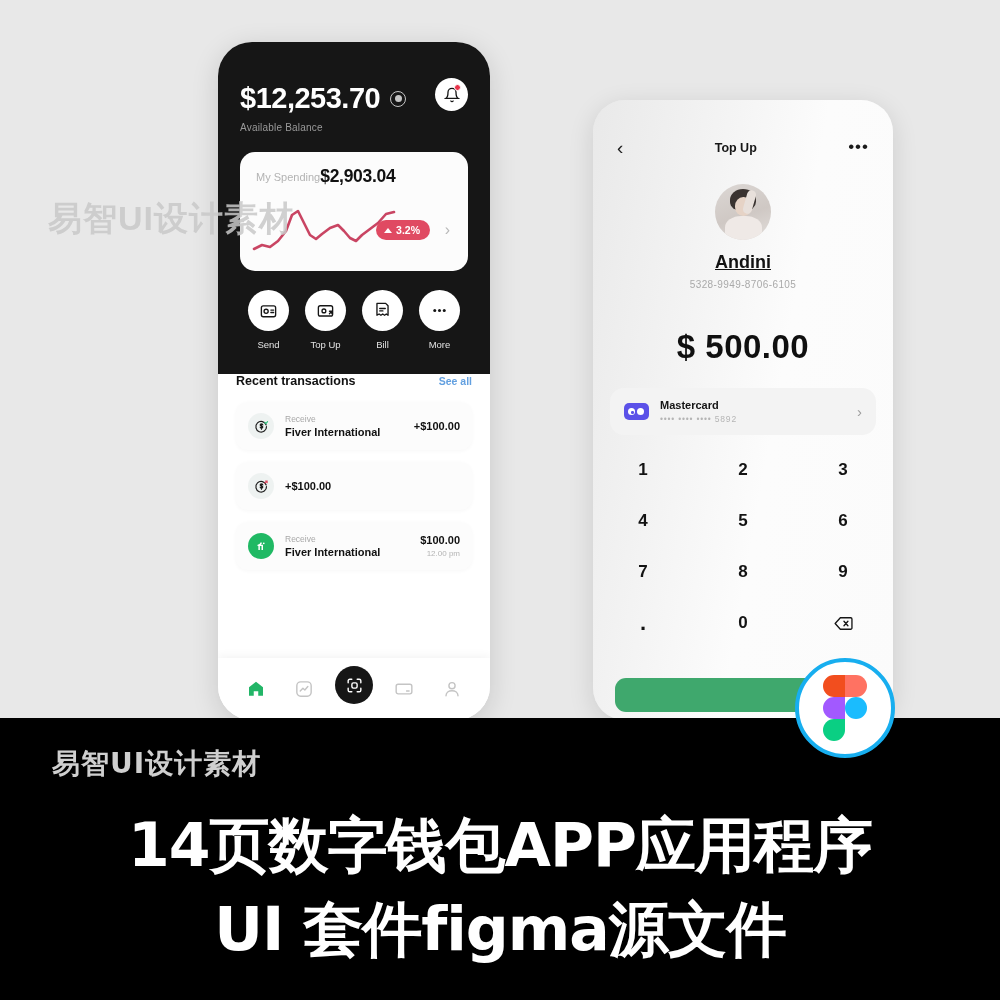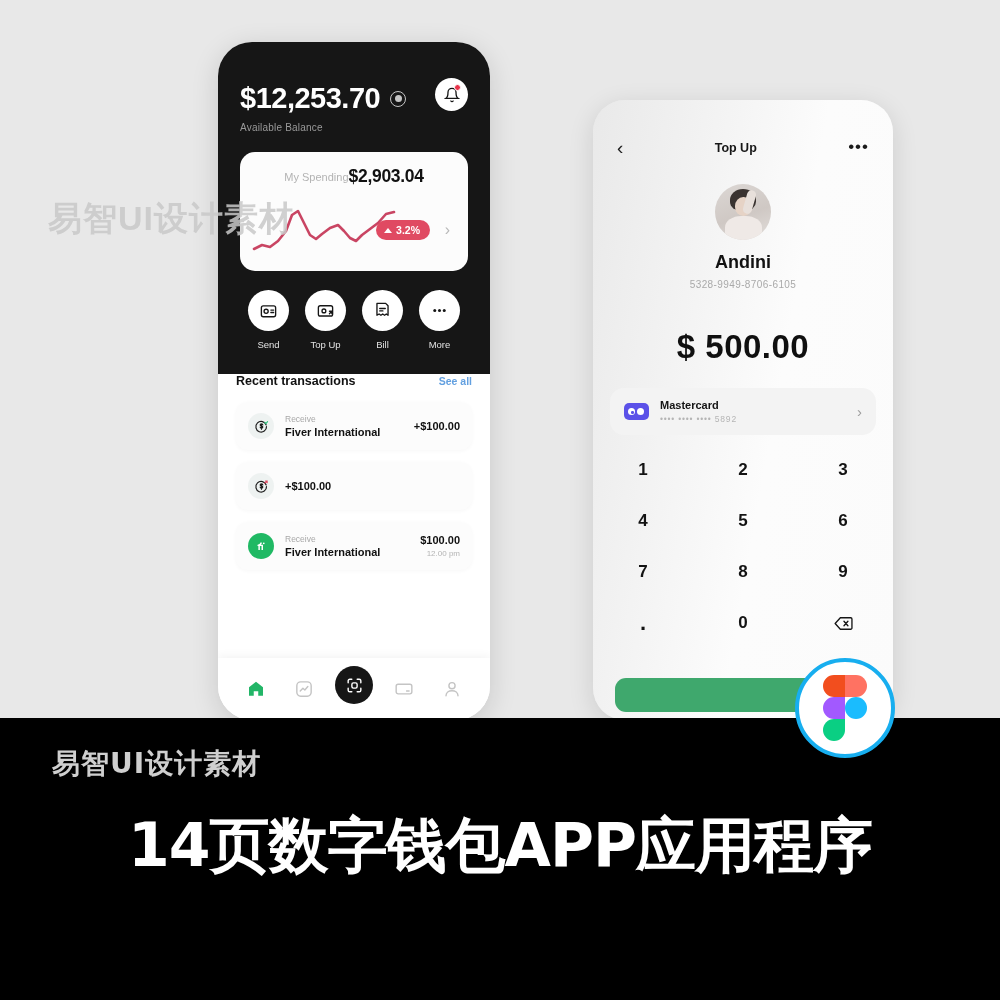"My Spending" .sp-head { justify-content: center -> flex-start }
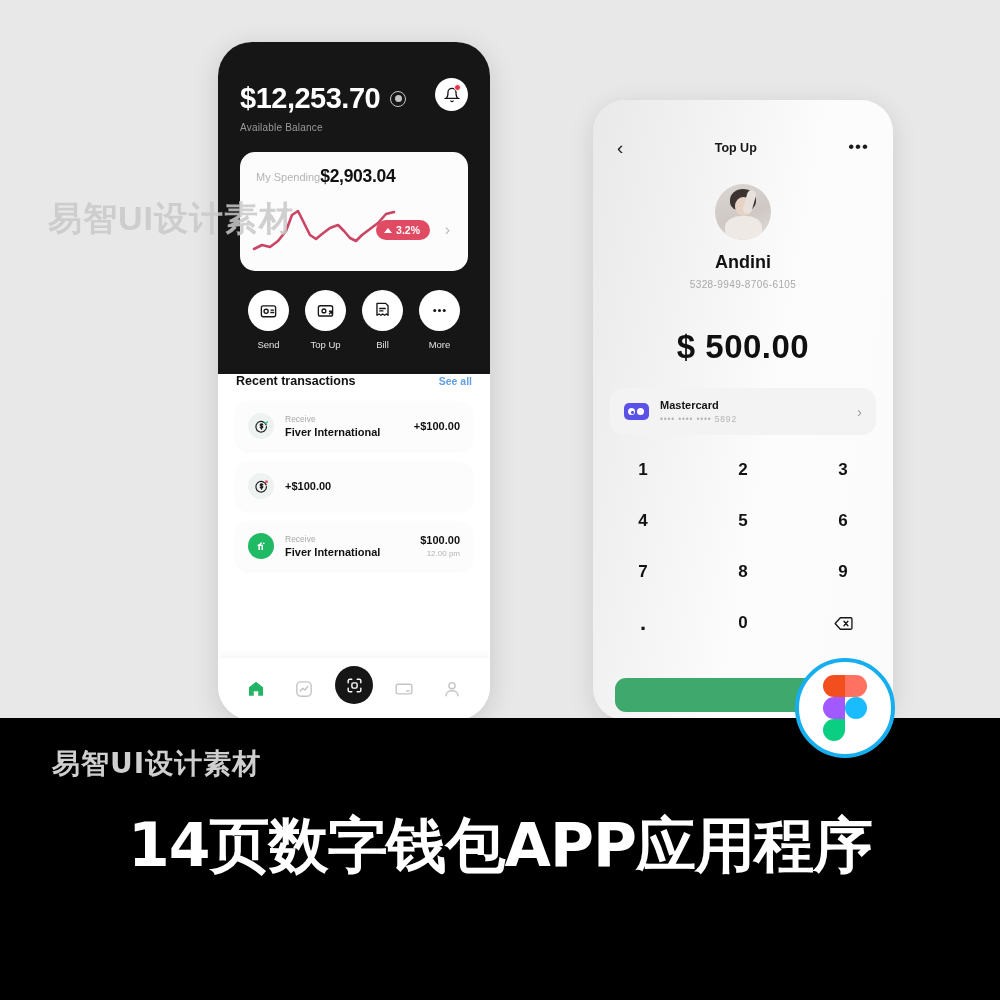"Andini" .p2-name { text-decoration: none -> underline }
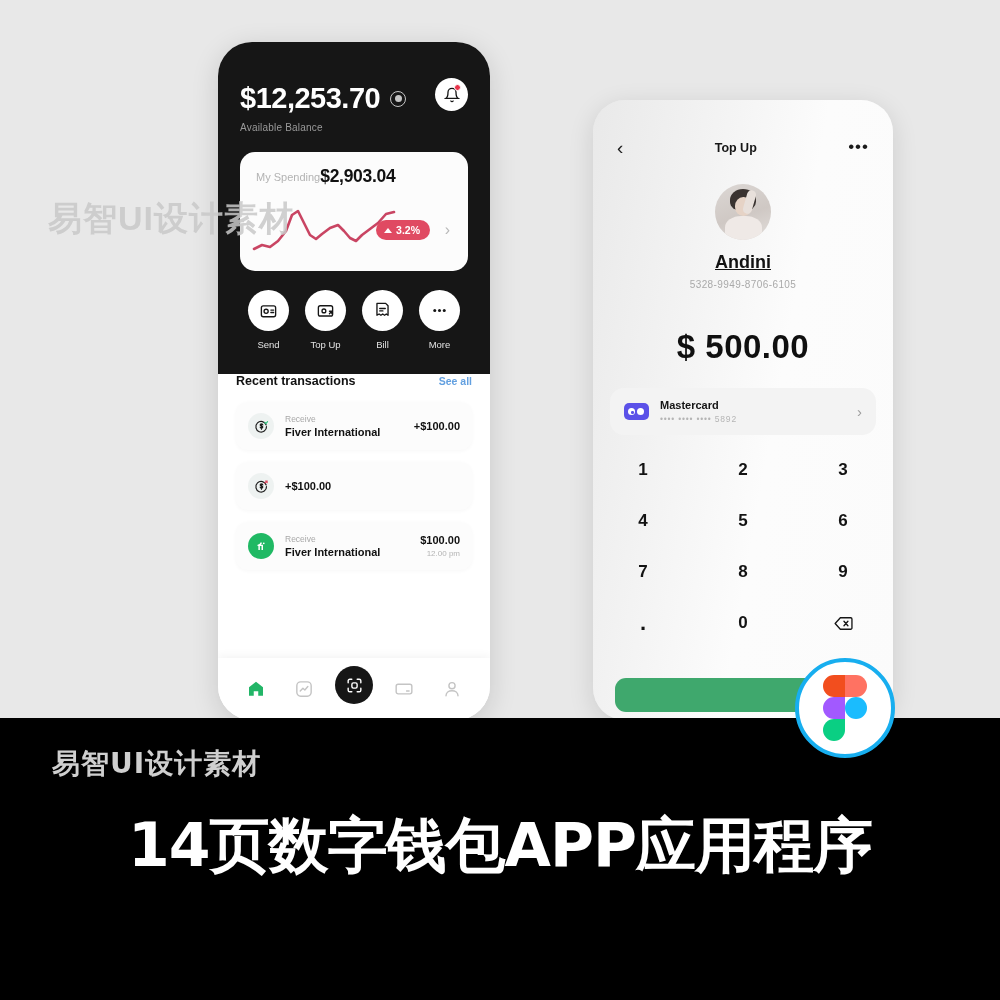"UI 套件figma源文件" div.bn-l2 { html: none -> <div>UI 套件figma源文件</div> }
